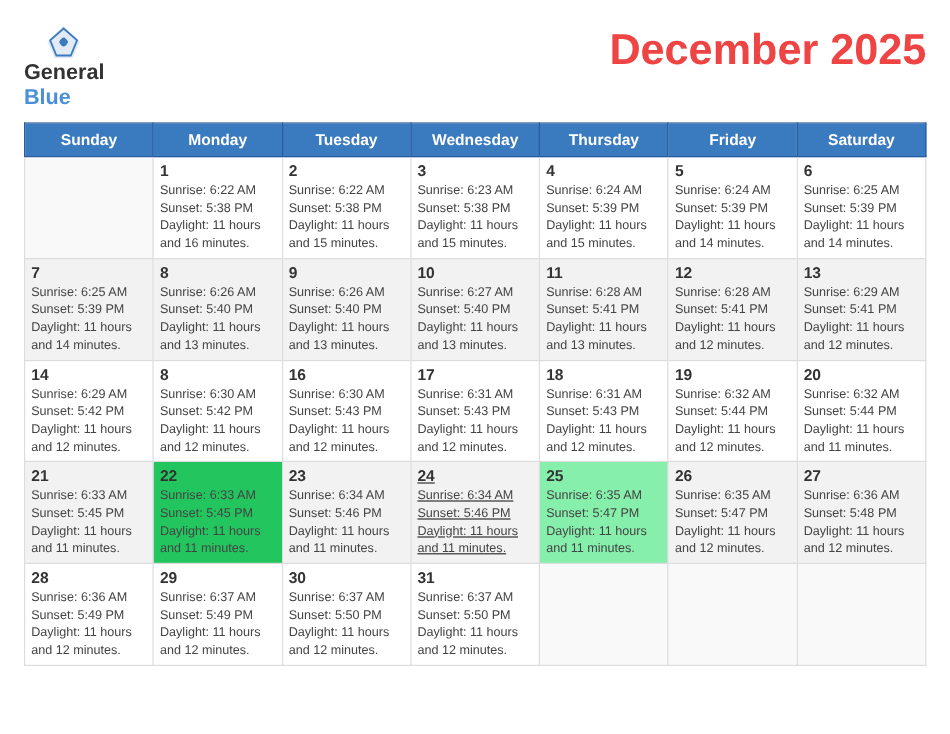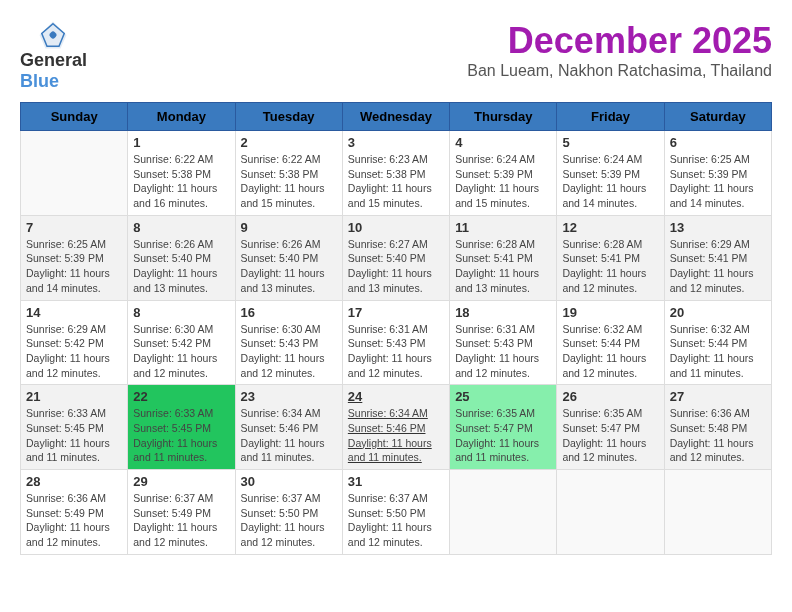"December 2025" .month-title { color: #a21caf -> #ef4444 }
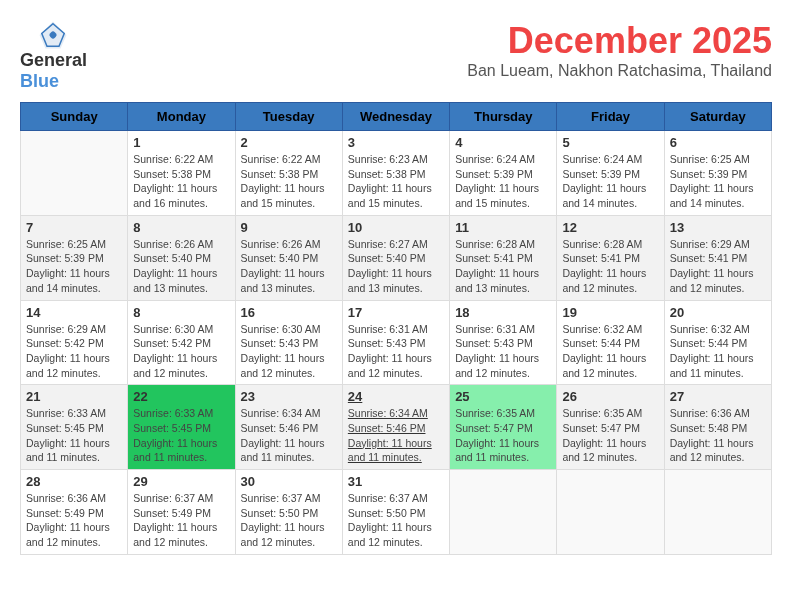"Ban Lueam, Nakhon Ratchasima, Thailand" div.location-title { html: <div>Ban Lueam, Nakhon Ratchasima, Thailand</div> -> none }
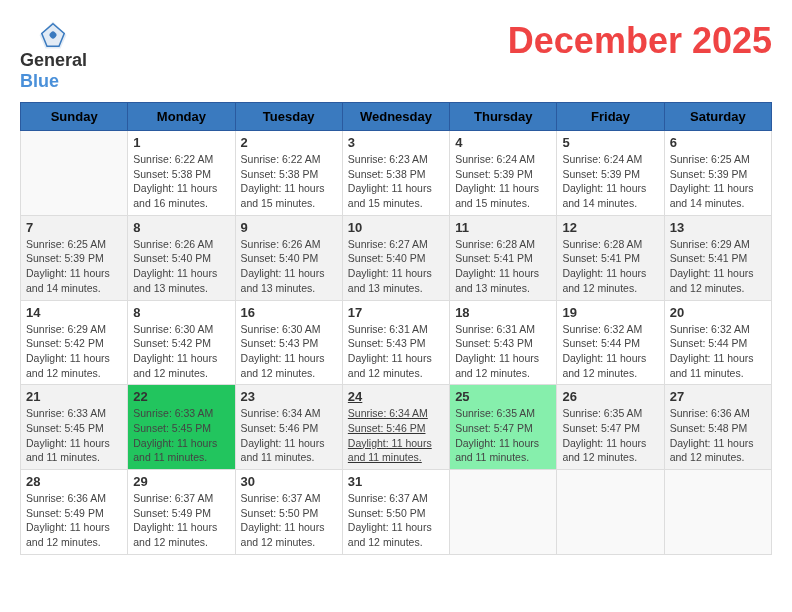"Sunday" .calendar th { color: #000000 -> #ffffff }
